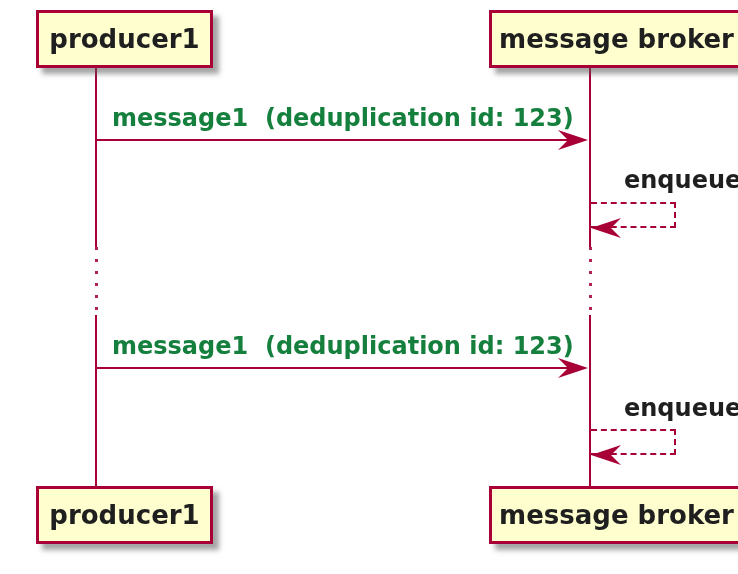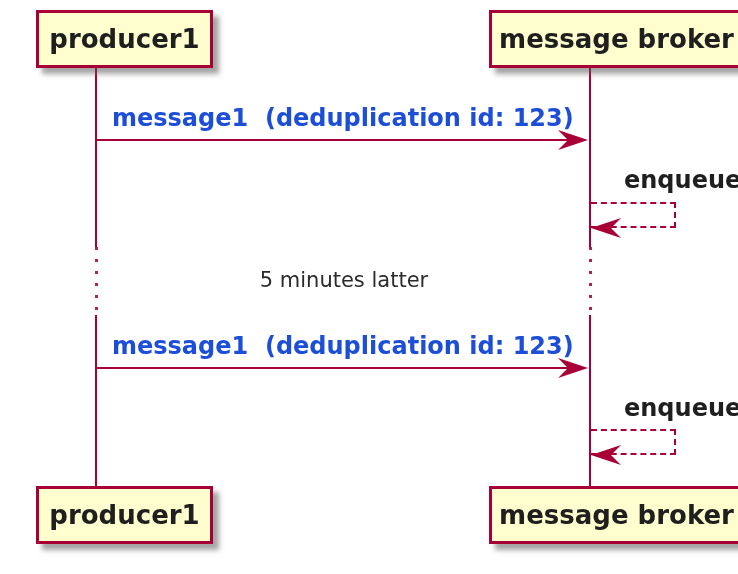"message1 (deduplication id: 123)" .msg-label { color: #1d4ed8 -> #15803d }
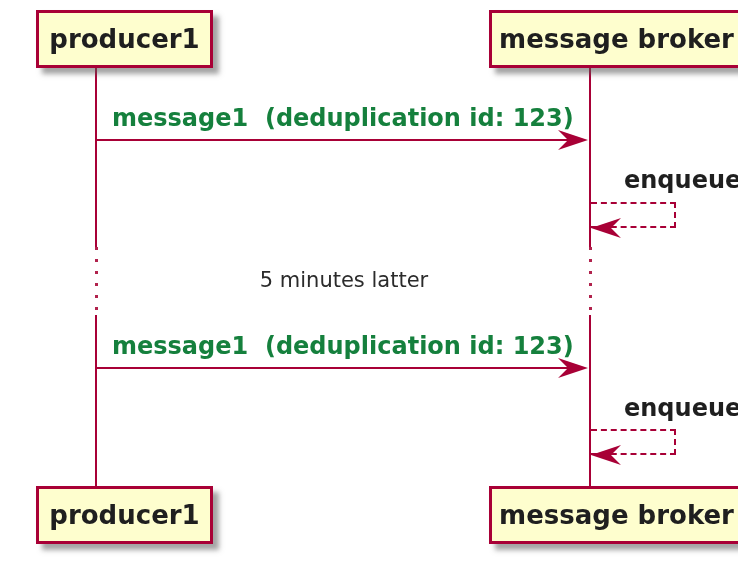"5 minutes latter" div.delay-label { html: <div>5 minutes latter</div> -> none }
